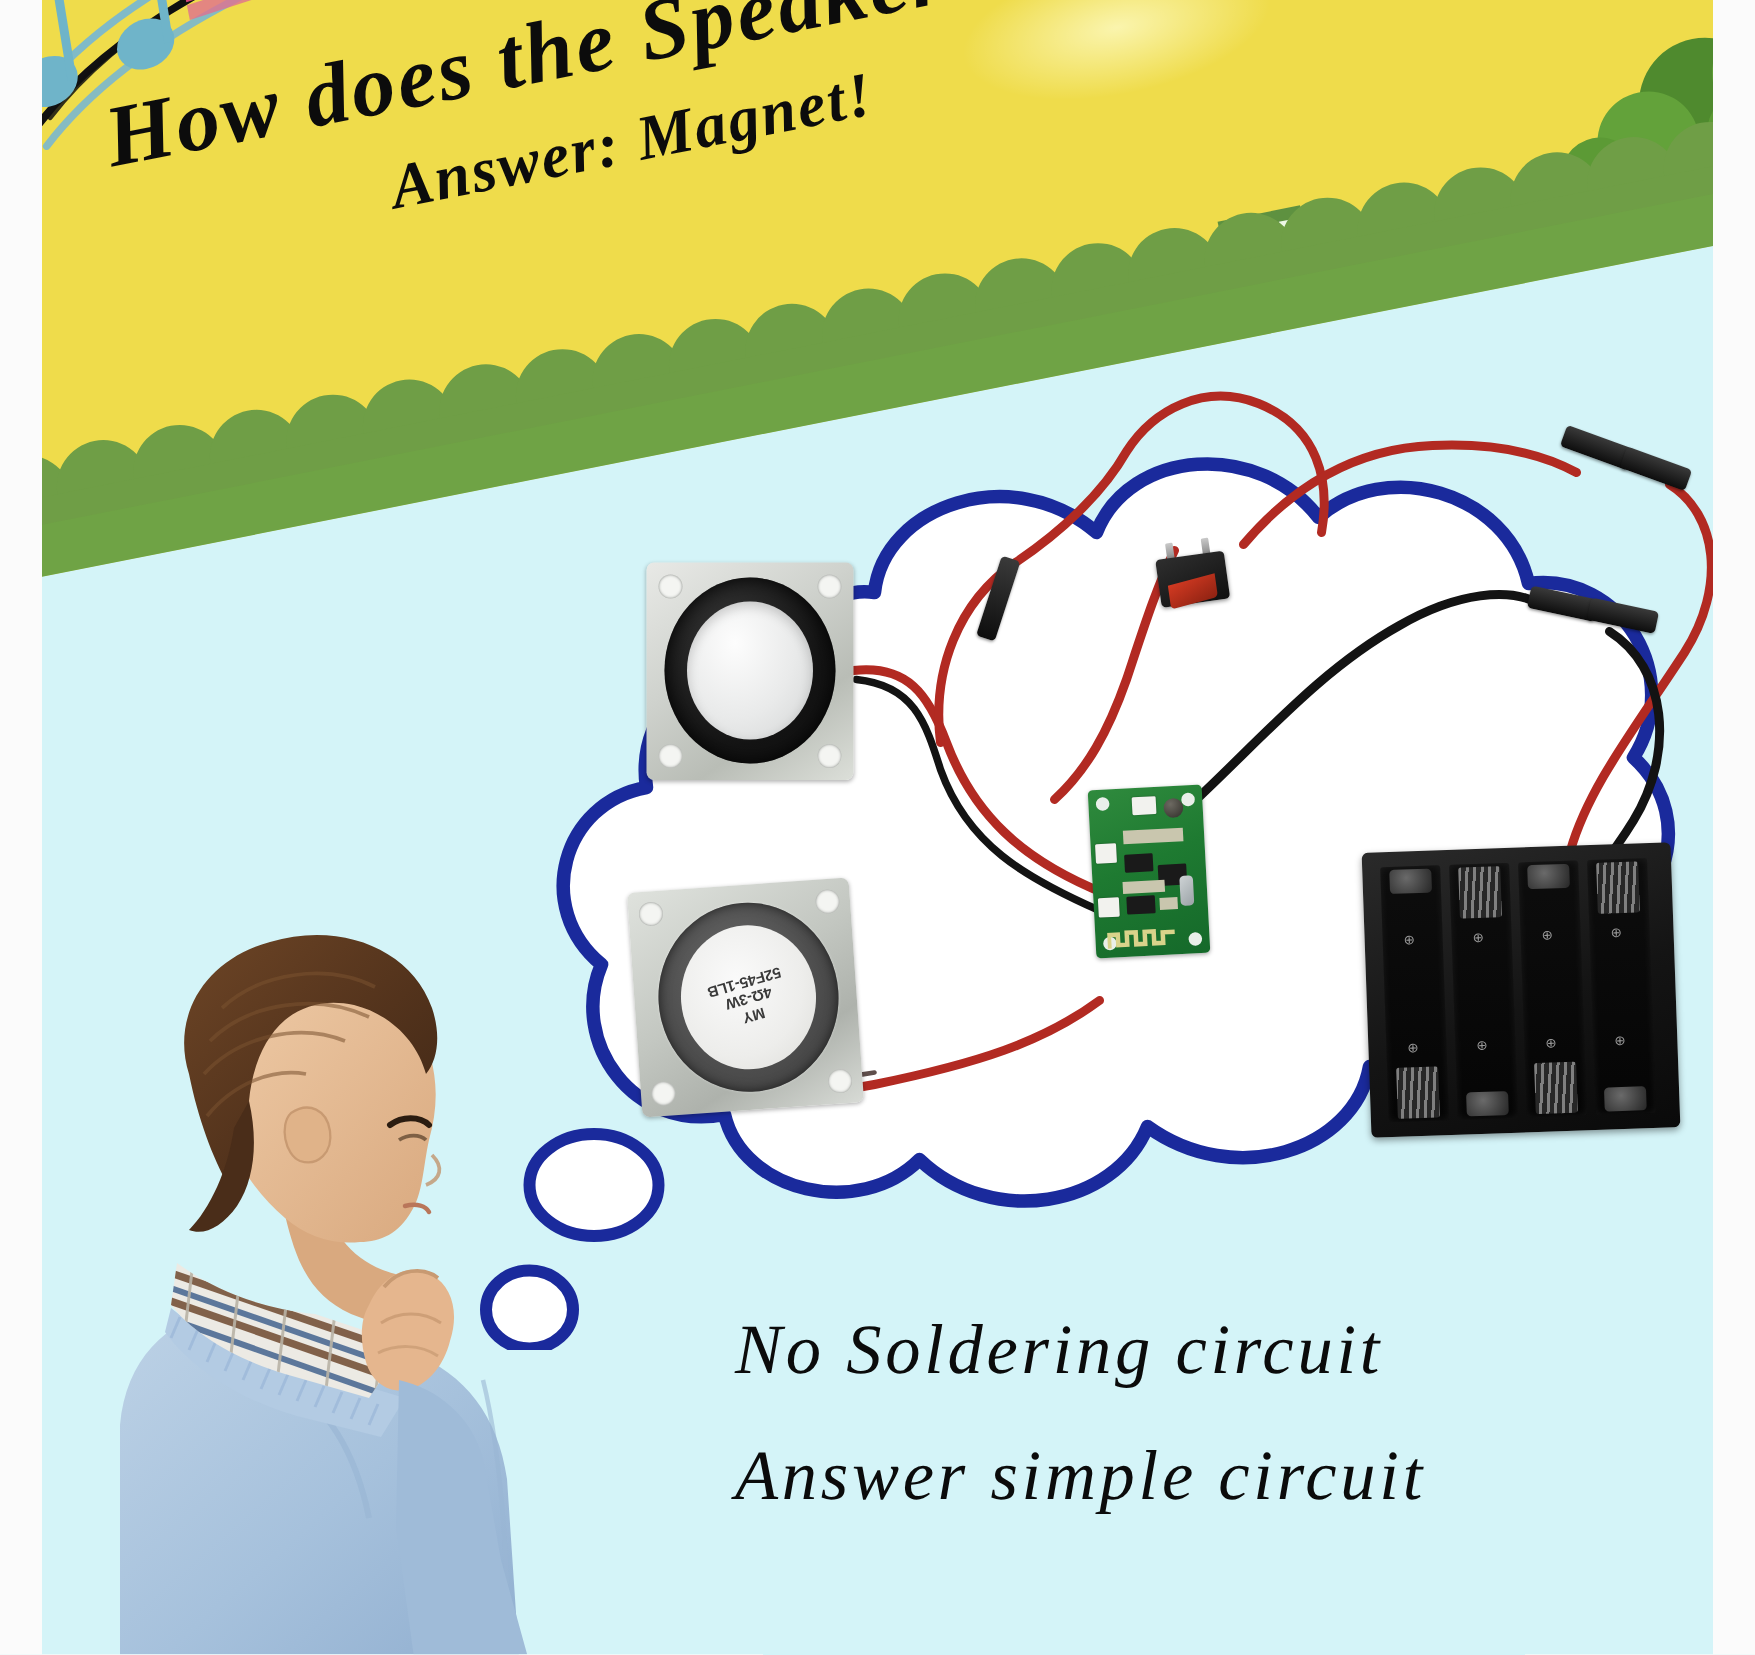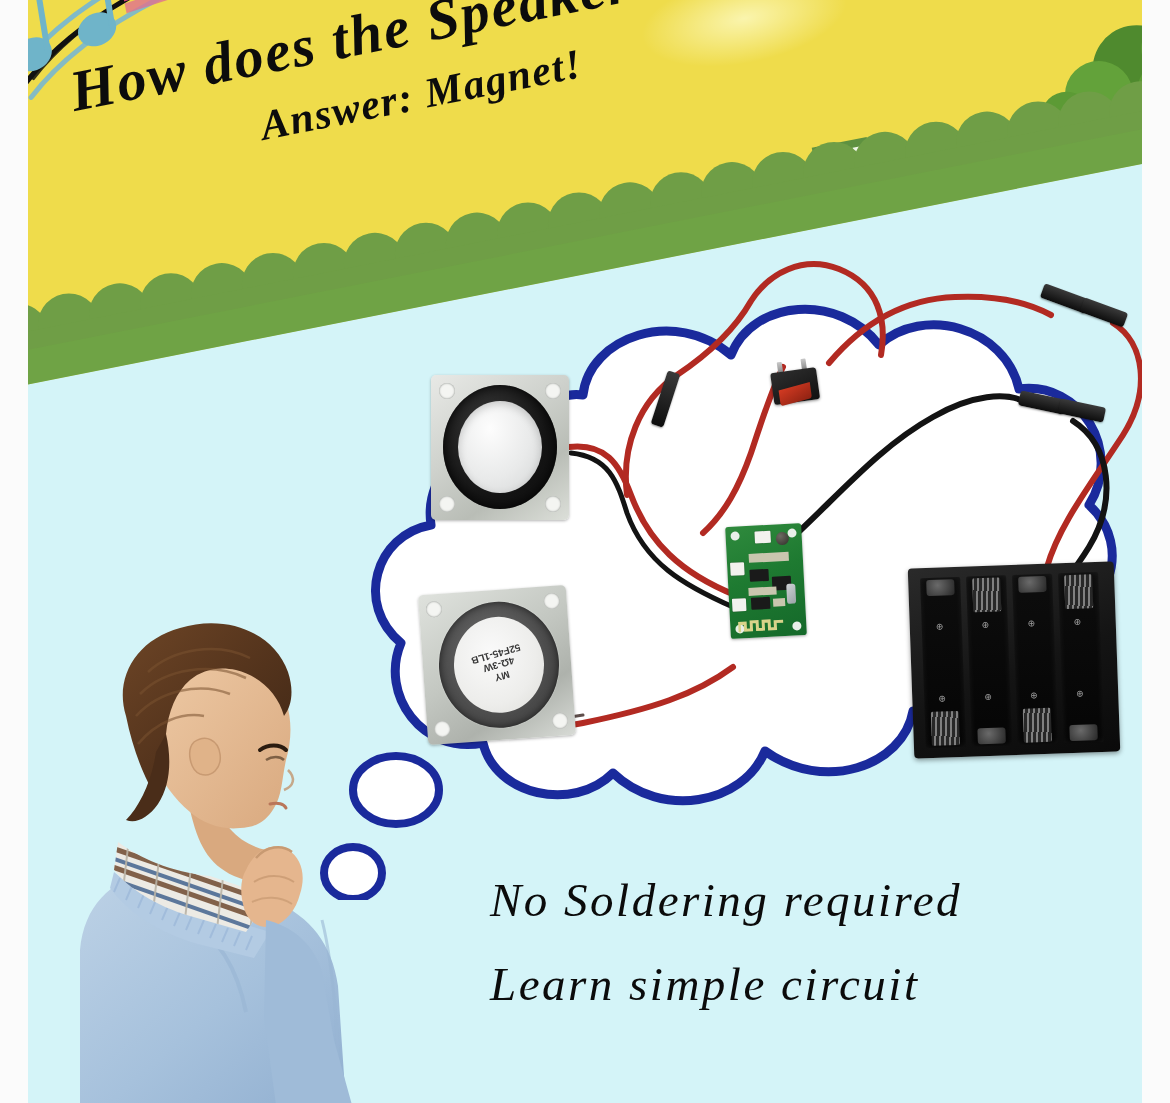"No Soldering required" div.cap-line { text: required -> circuit }
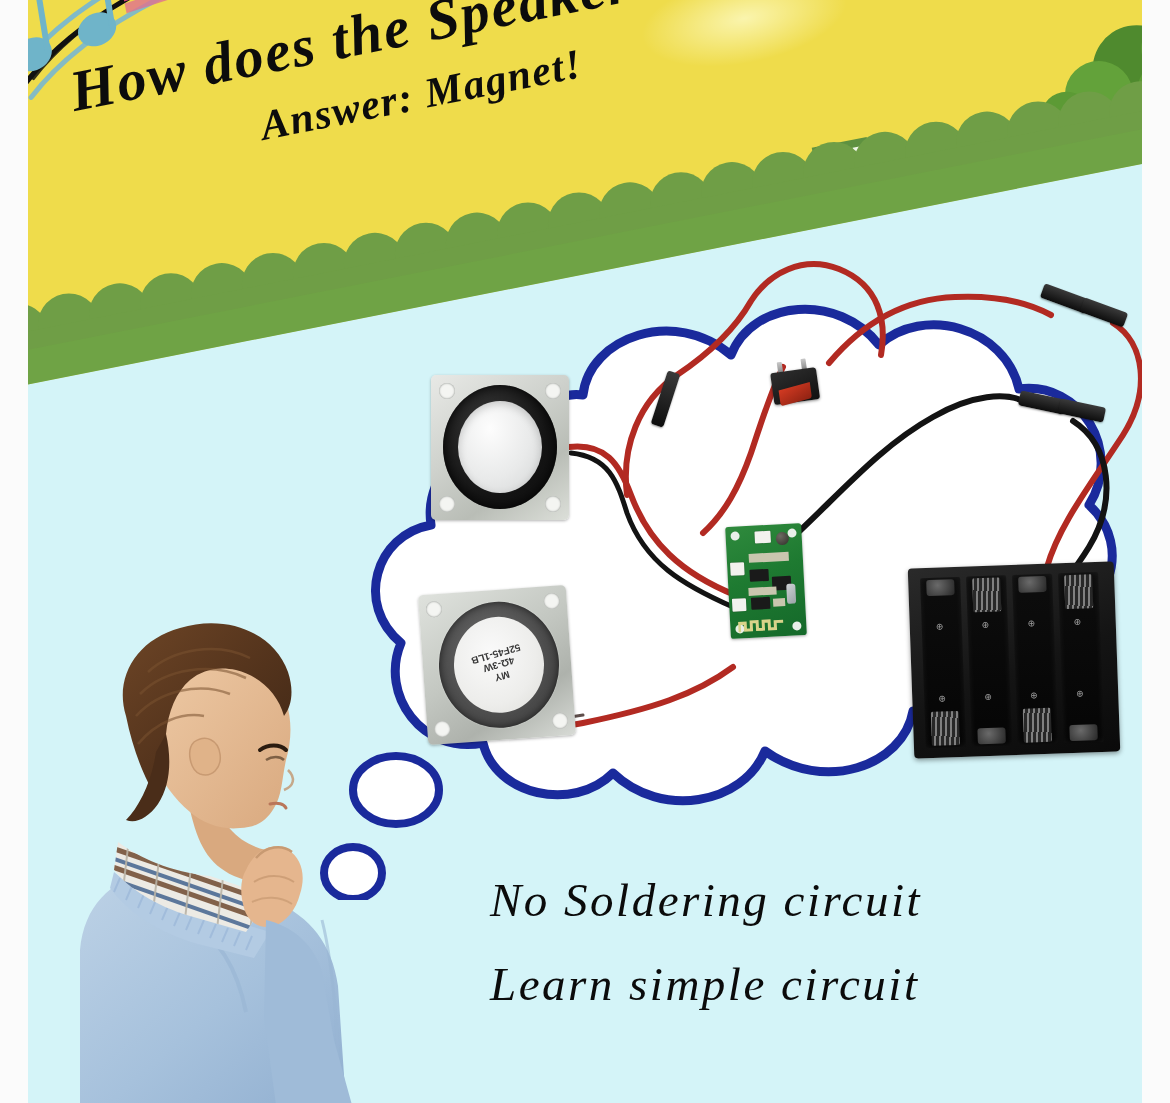"Learn simple circuit" div.cap-line { text: Learn -> Answer }
